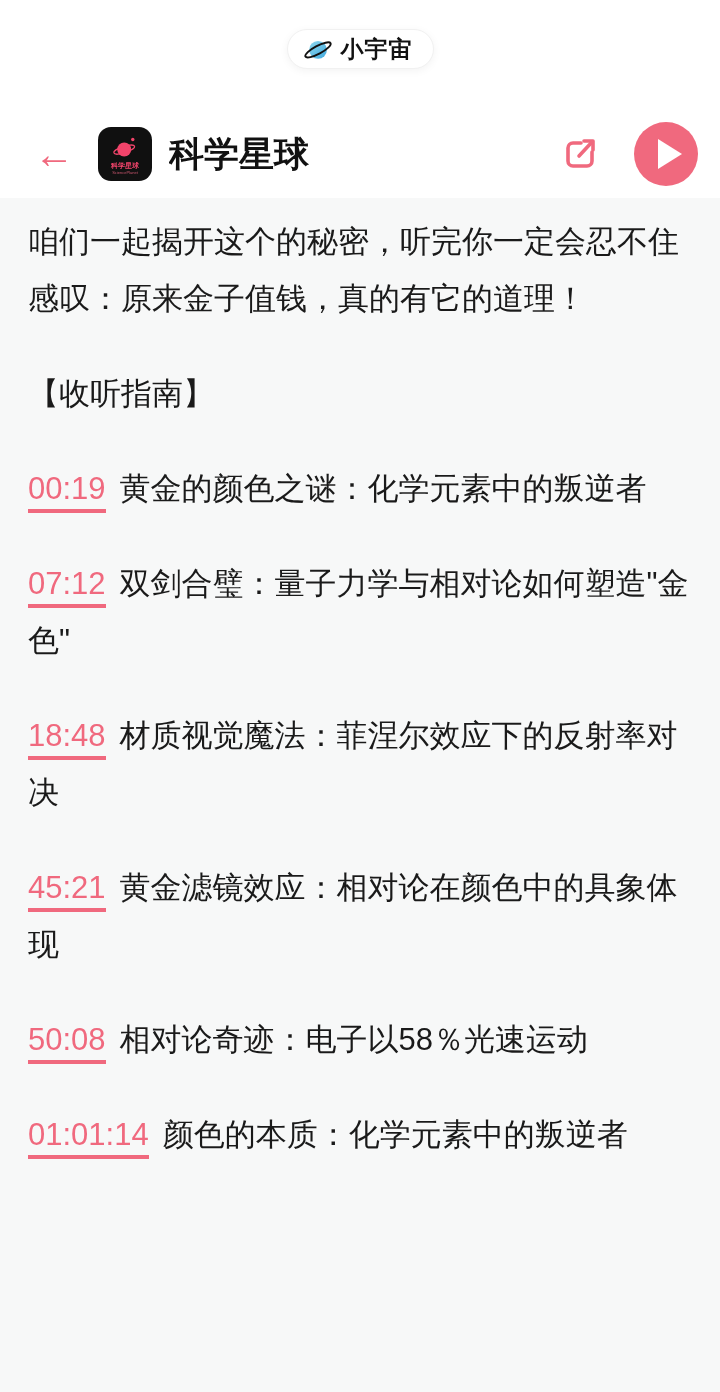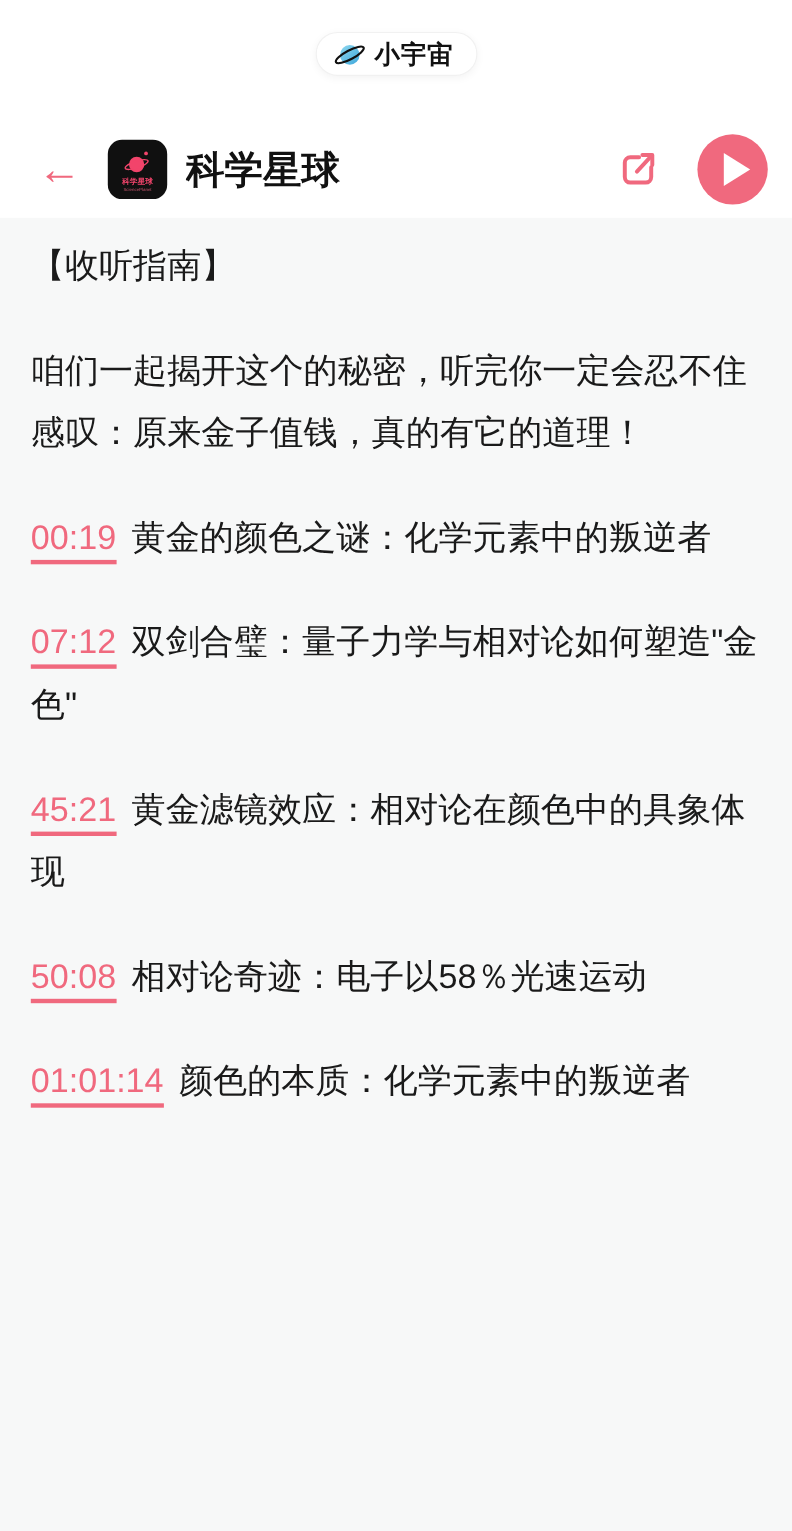"【收听指南】" p { order: before "咱们一起揭开这个的秘密，听完你一定会忍不住感叹：原来金子值钱，真的有它的道理！" -> after "咱们一起揭开这个的秘密，听完你一定会忍不住感叹：原来金子值钱，真的有它的道理！" }
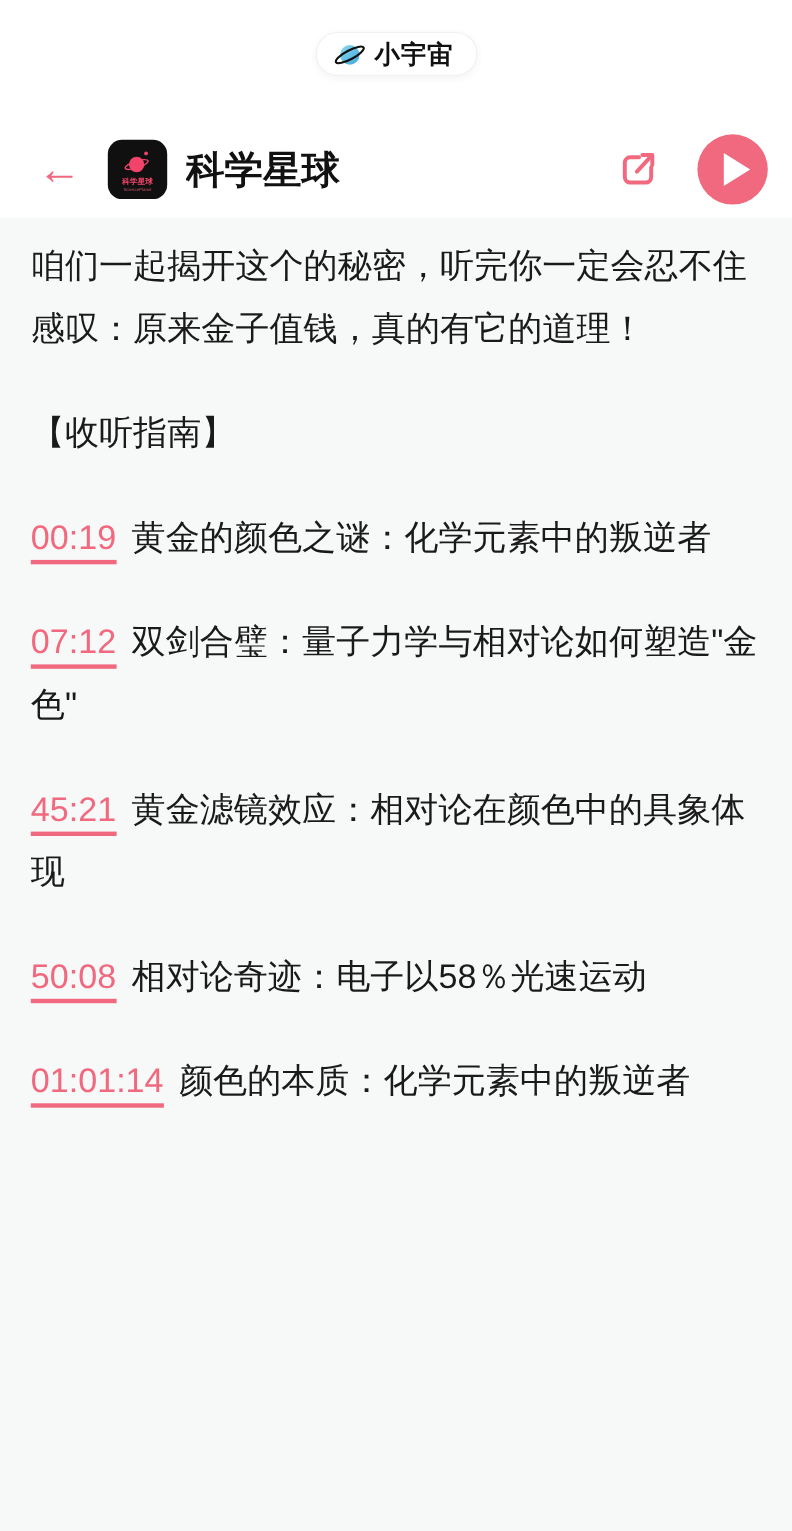"18:48 材质视觉魔法：菲涅尔效应下的反射率对决" p { html: none -> <p> <span>18:48</span><span>材质视觉魔法：菲涅尔效应下的反射率对决</span> </p> }
